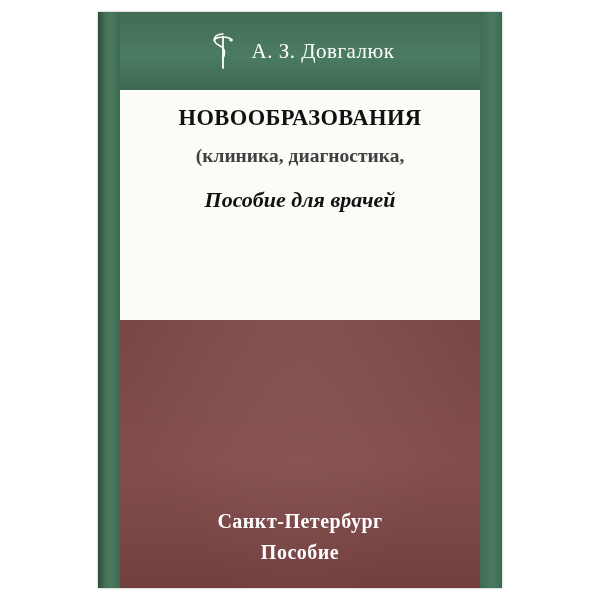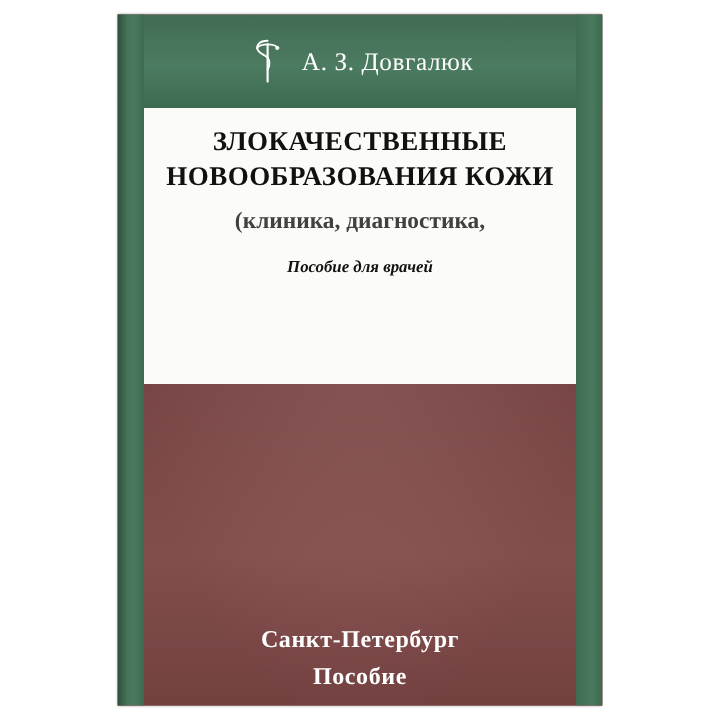"ЗЛОКАЧЕСТВЕННЫЕ" div.main-title { text: ЗЛОКАЧЕСТВЕННЫЕ -> НОВООБРАЗОВАНИЯ }
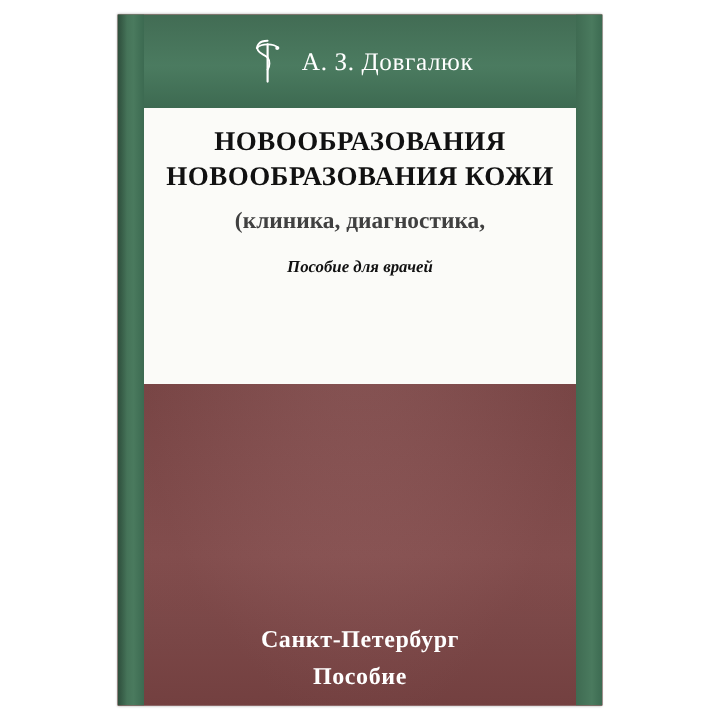"НОВООБРАЗОВАНИЯ КОЖИ" div.main-title { html: <div>НОВООБРАЗОВАНИЯ КОЖИ</div> -> none }
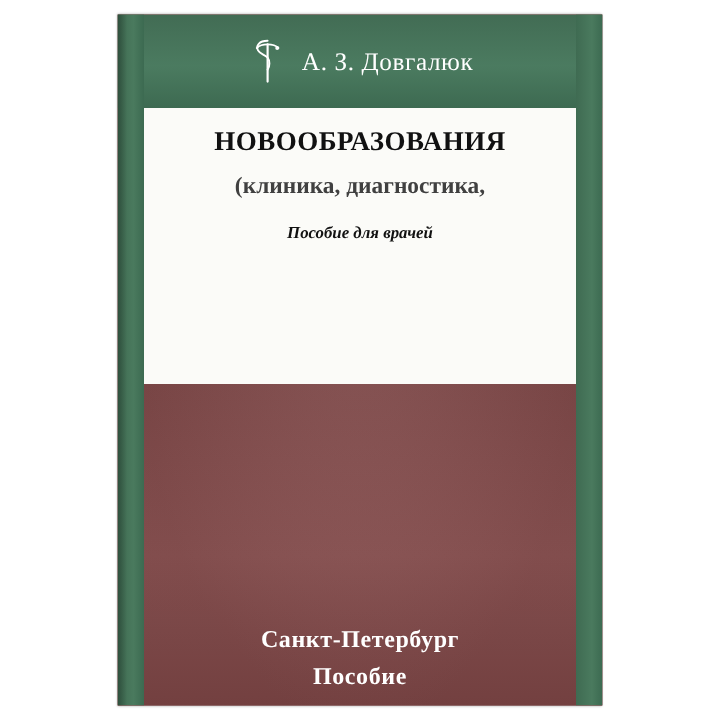"Пособие для врачей" .audience { font-size: 14px -> 22px }
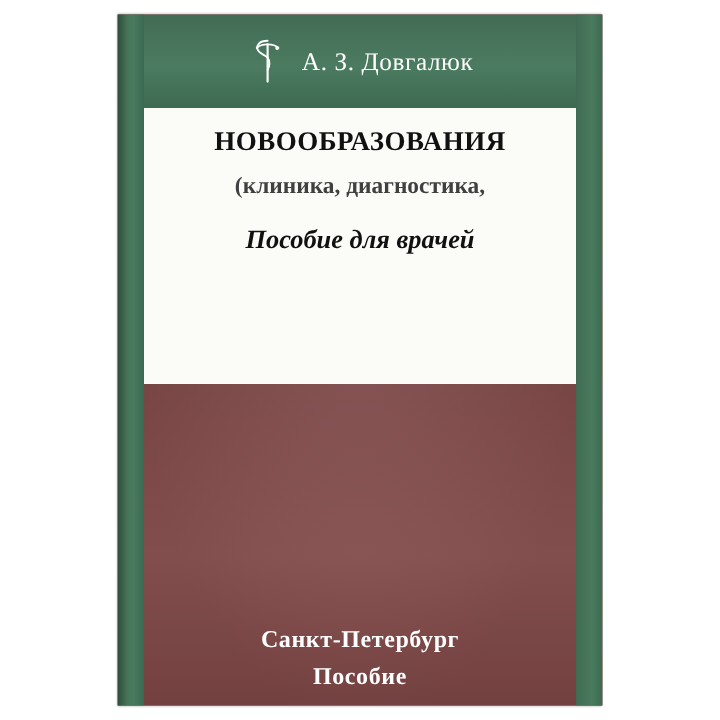"Санкт-Петербург" .publisher { top: 510px -> 498px }
